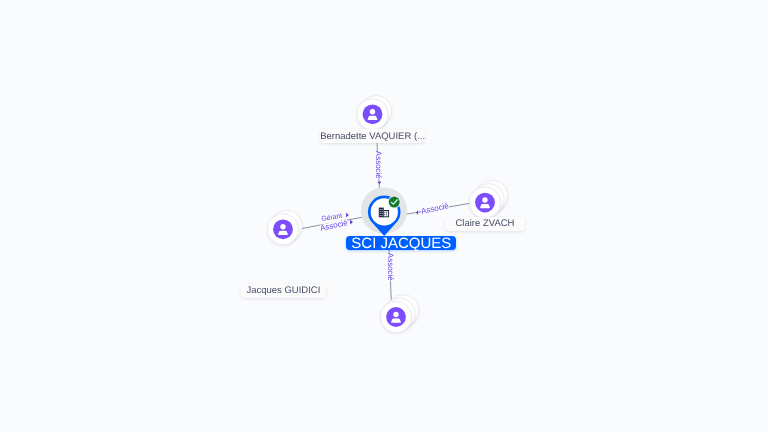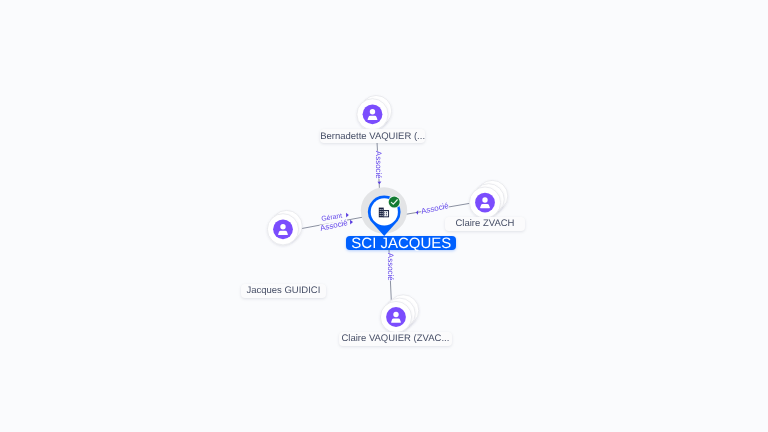"Claire VAQUIER (ZVAC..." div.plabel { html: <div>Claire VAQUIER (ZVAC...</div> -> none }
